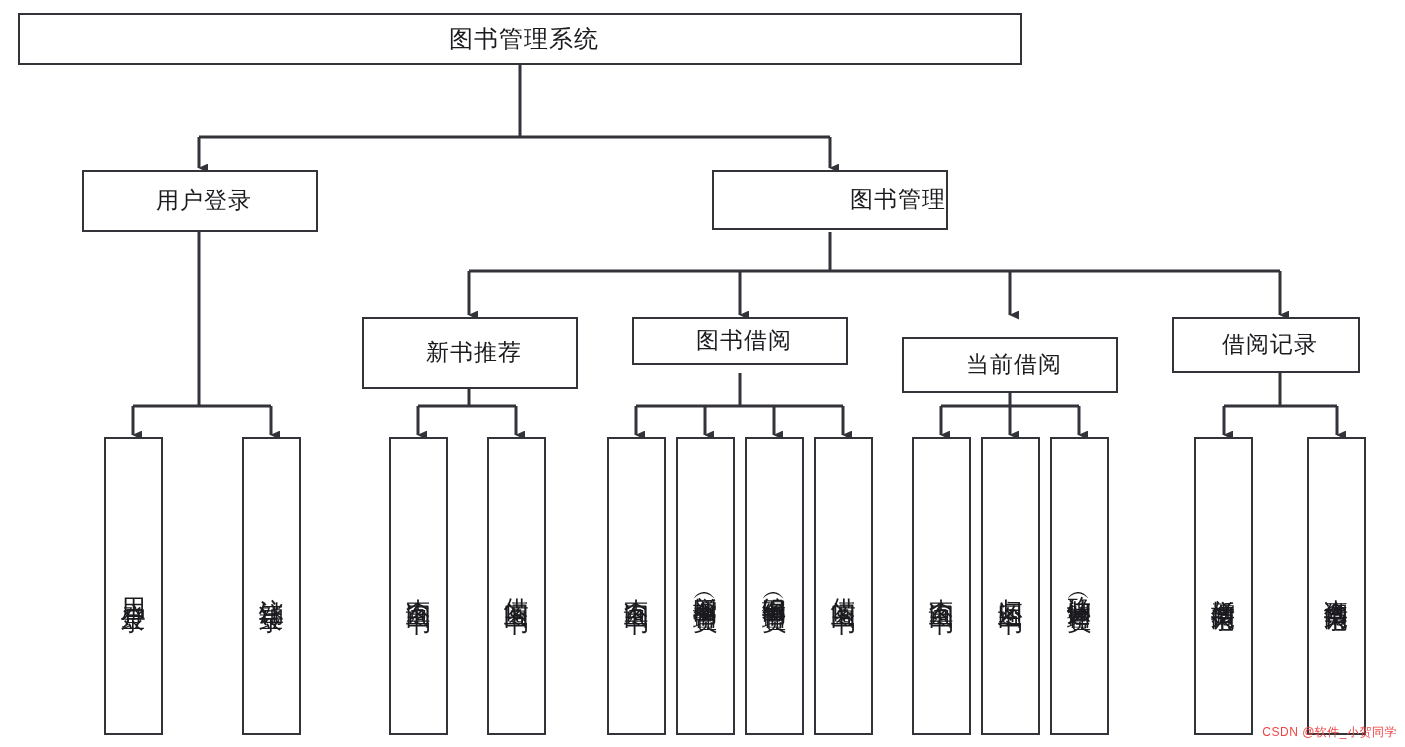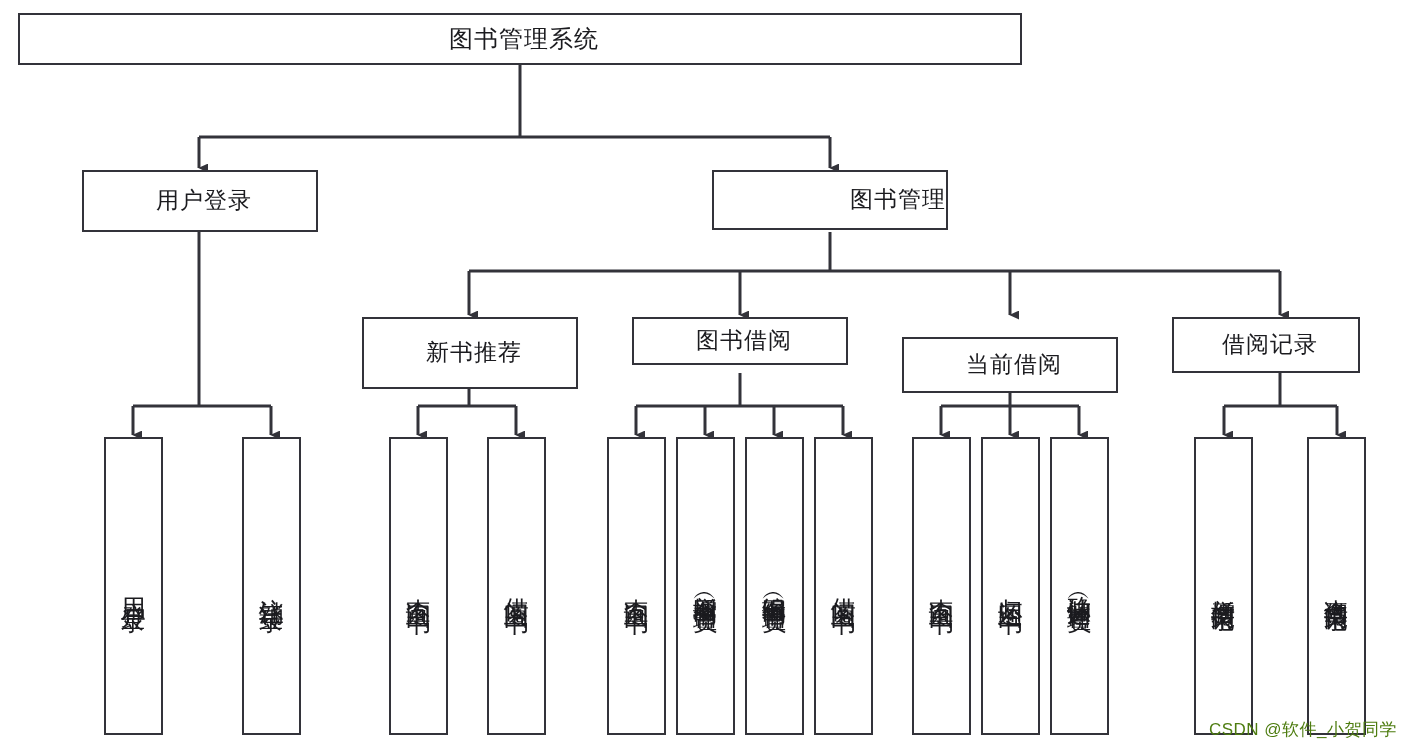"CSDN @软件_小贺同学" .watermark { color: #4d7c0f -> #ef4444; font-size: 17px -> 12px }
